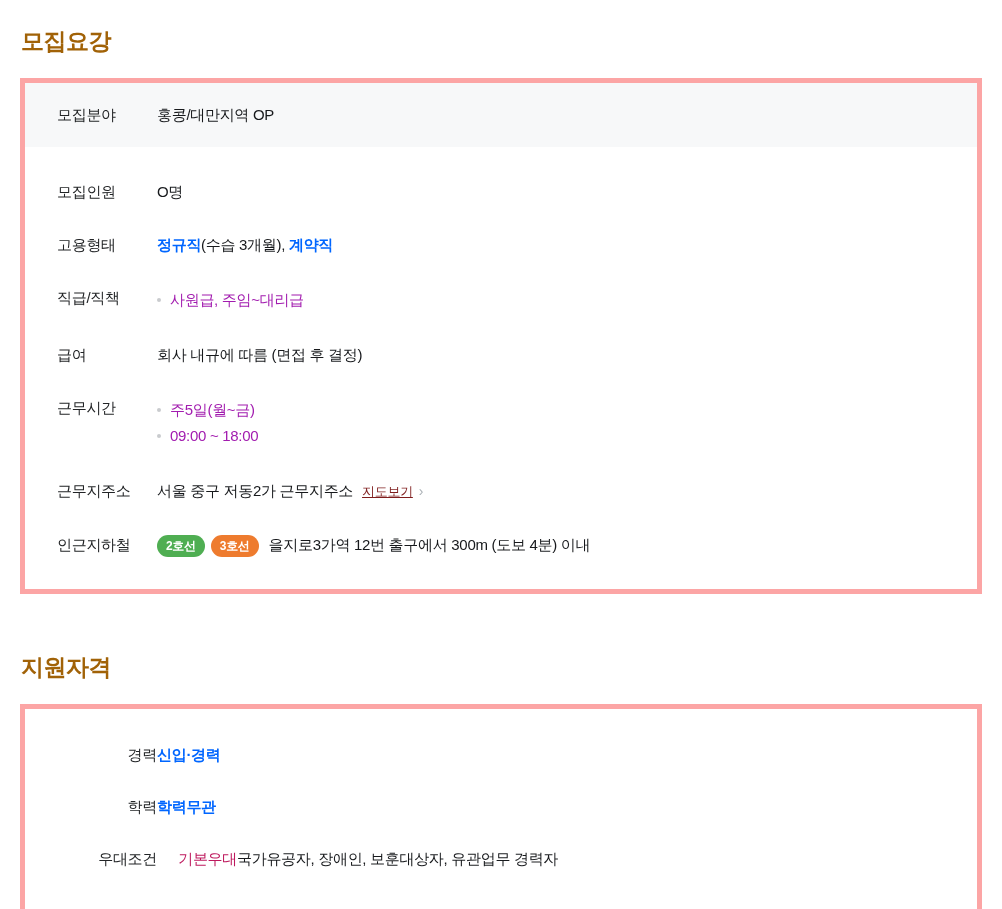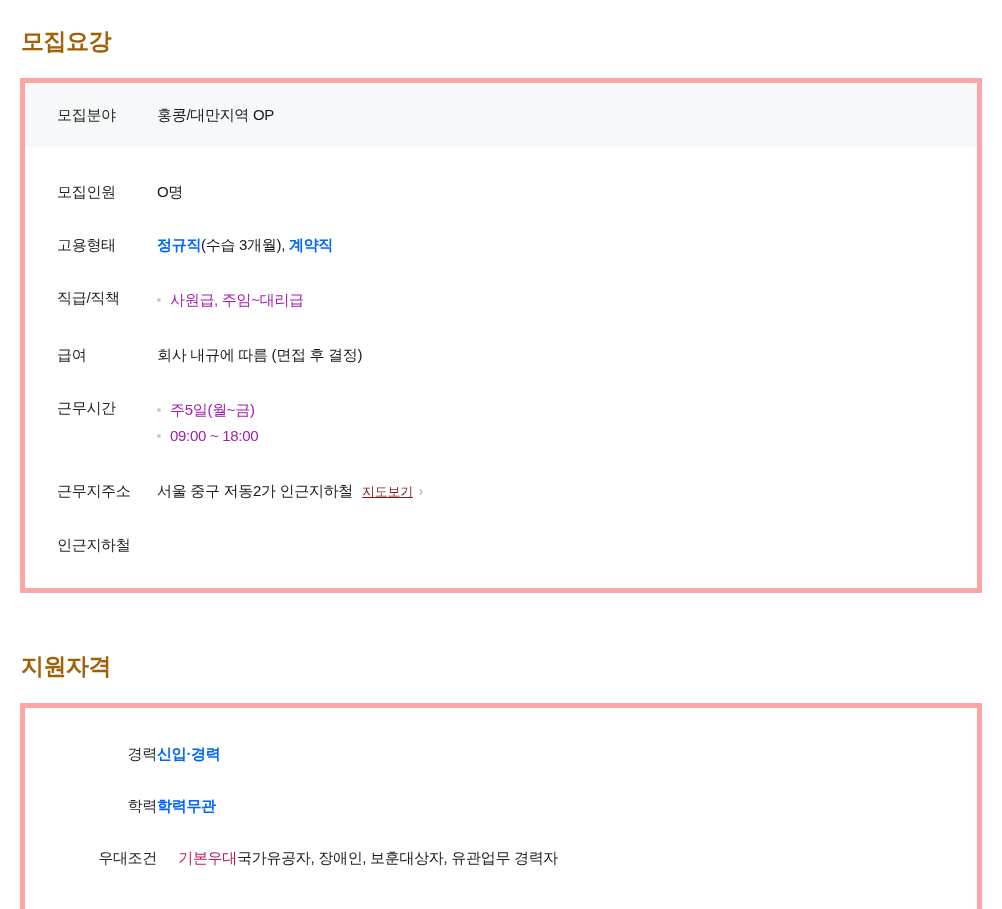"서울 중구 저동2가 인근지하철" span { text: 인근지하철 -> 근무지주소 }
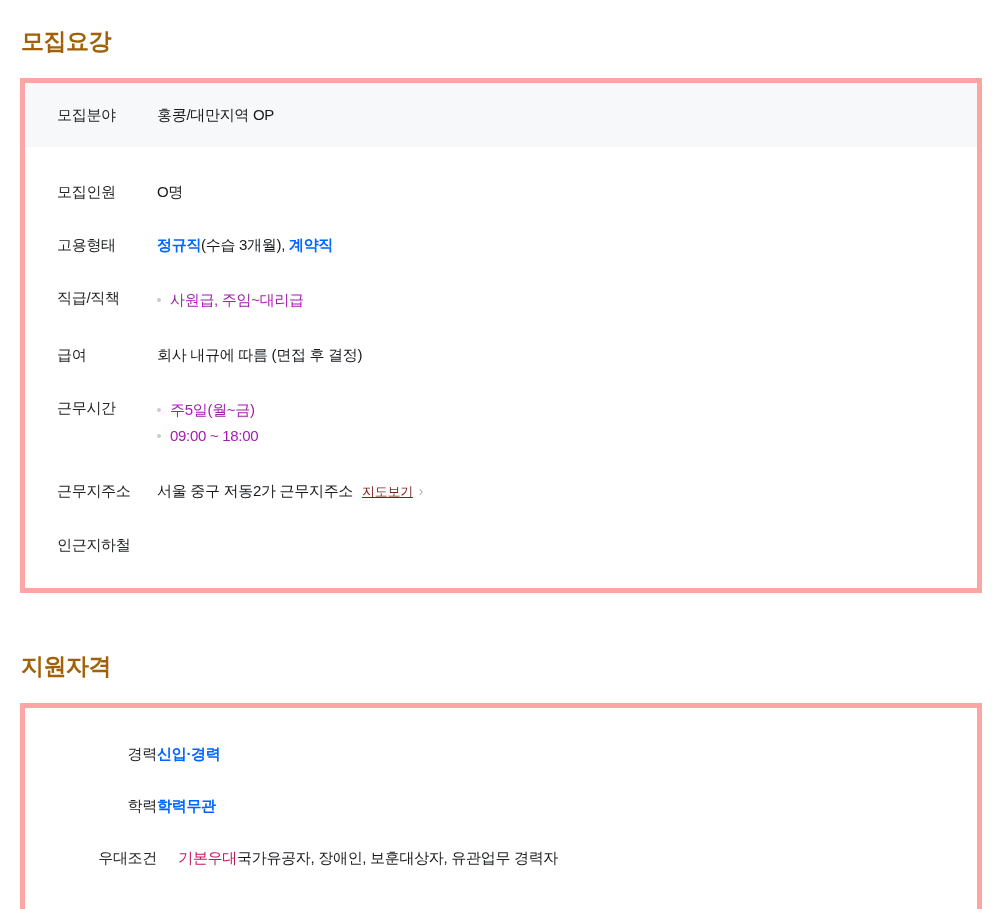"2호선 3호선 을지로3가역 12번 출구에서" div.row-value { html: none -> <div><span>2호선</span><span>3호선</span><span>을지로3가역 12번 출구에서 300m (도보 4분) 이내</span></div> }
